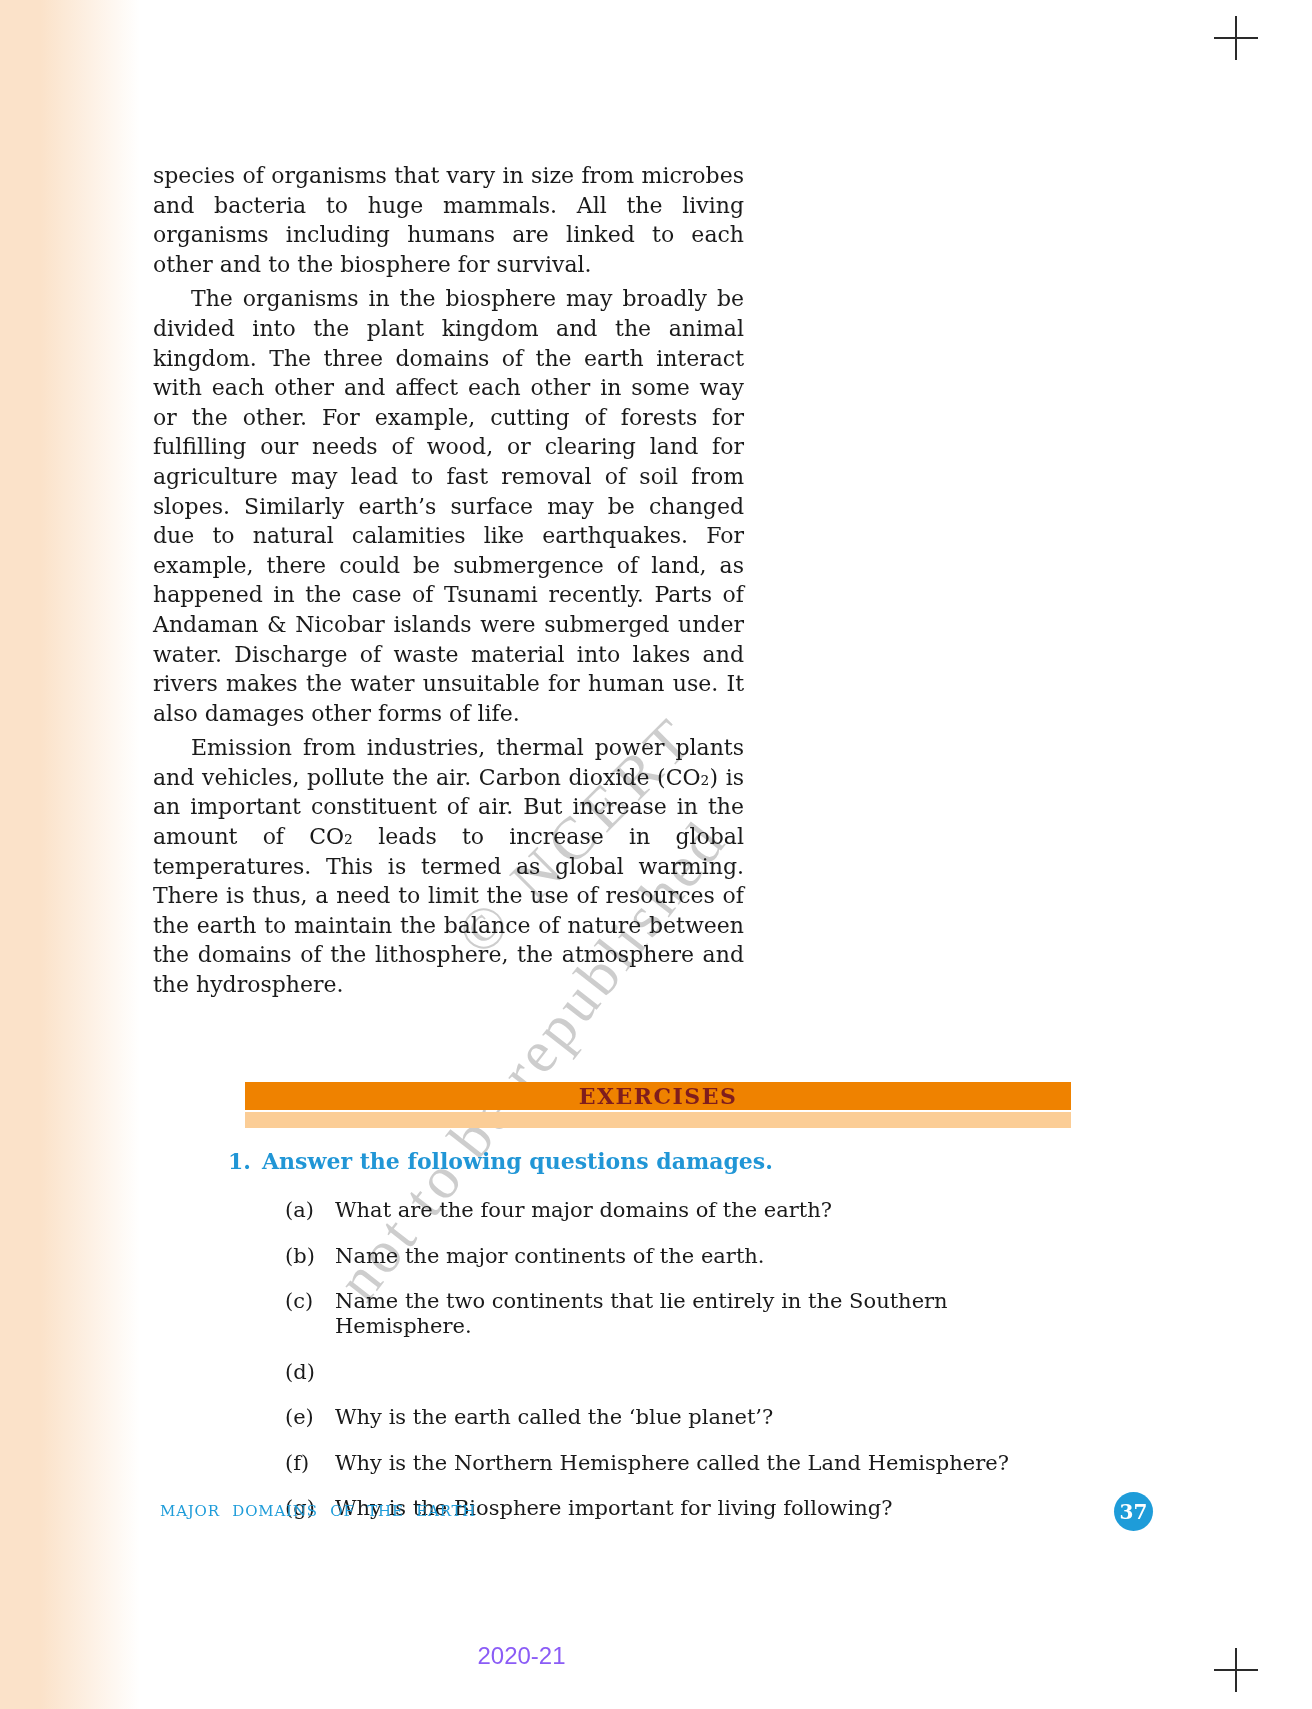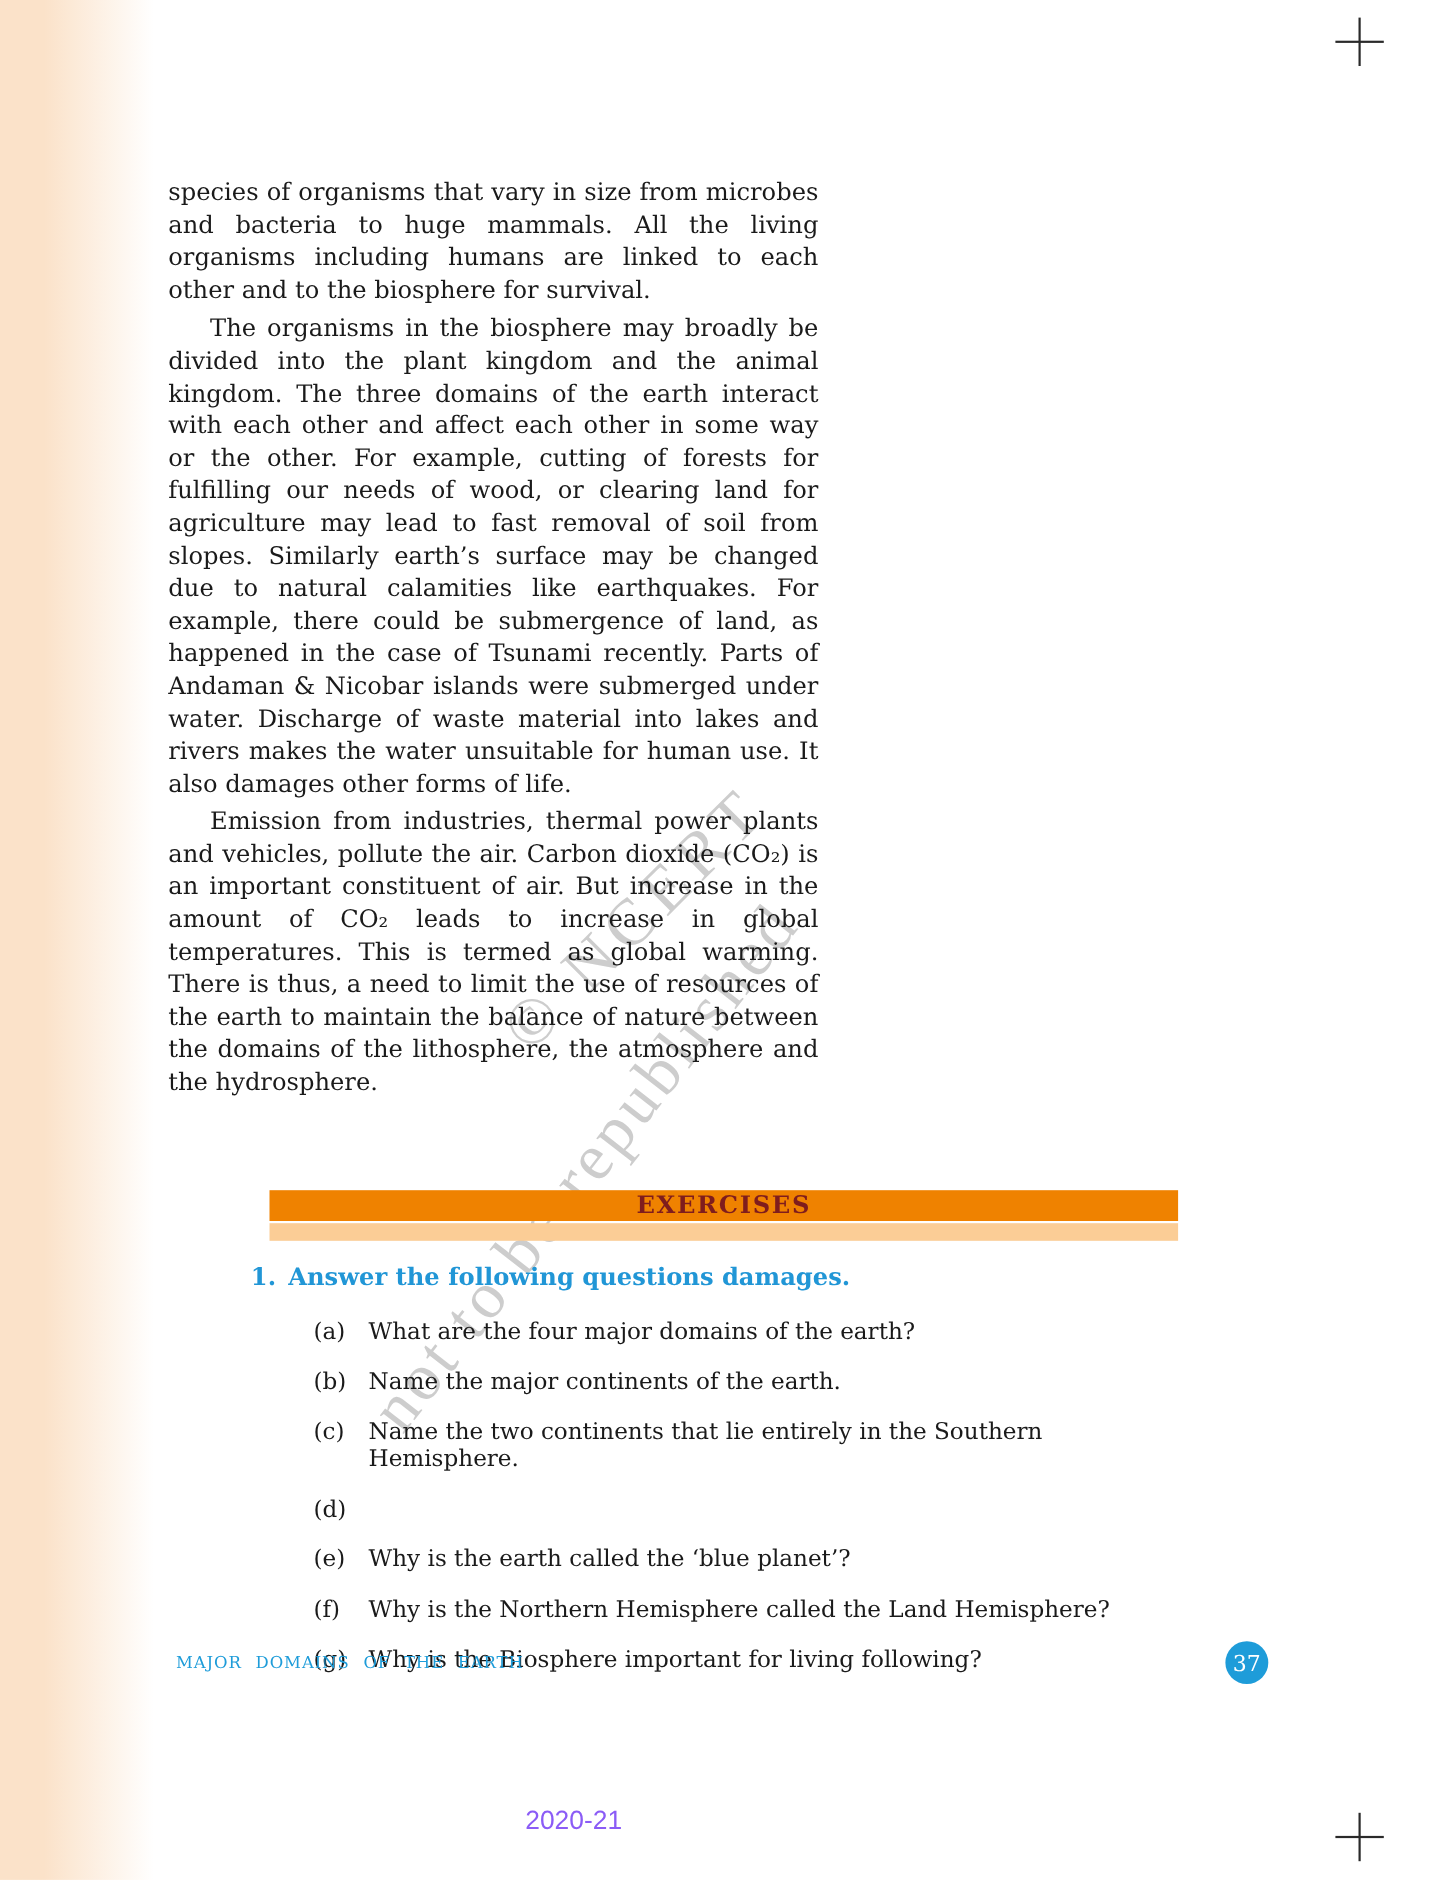"37" .page-badge { font-weight: normal -> bold }
